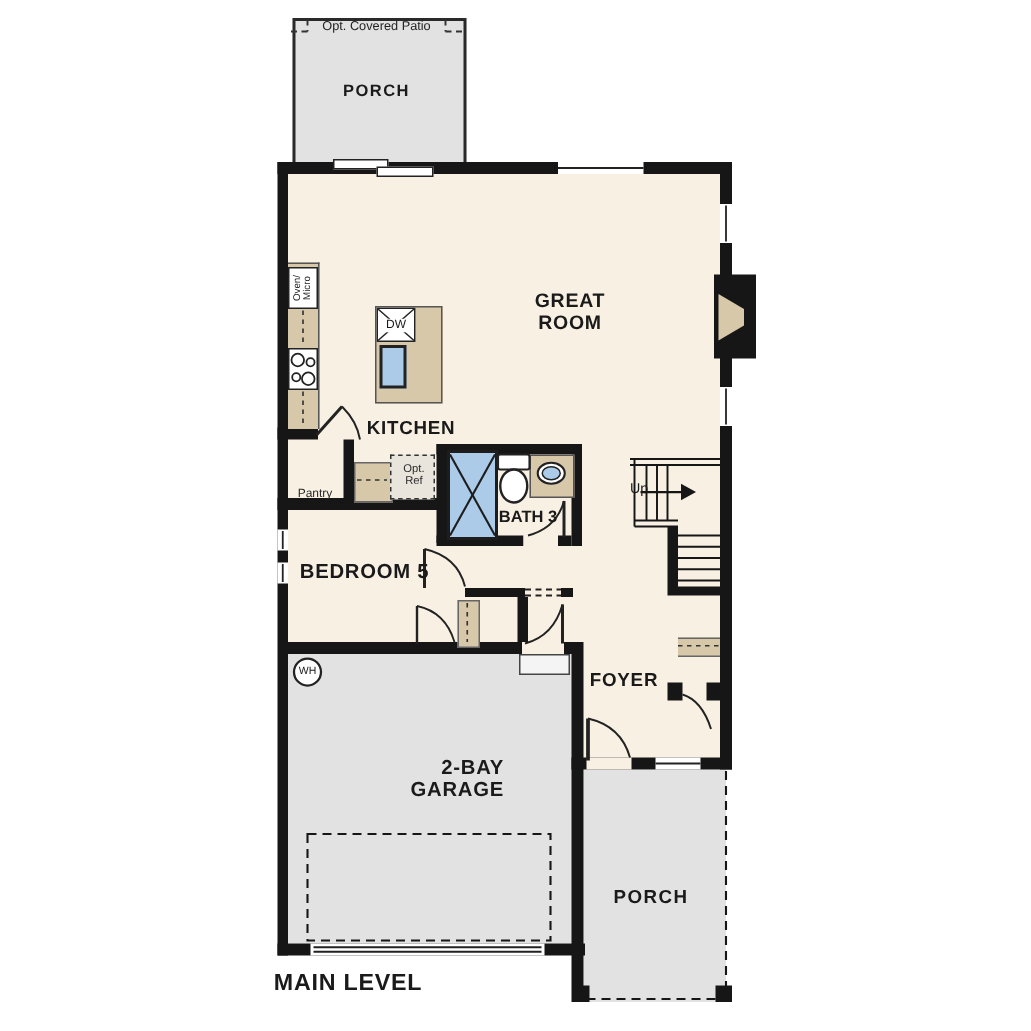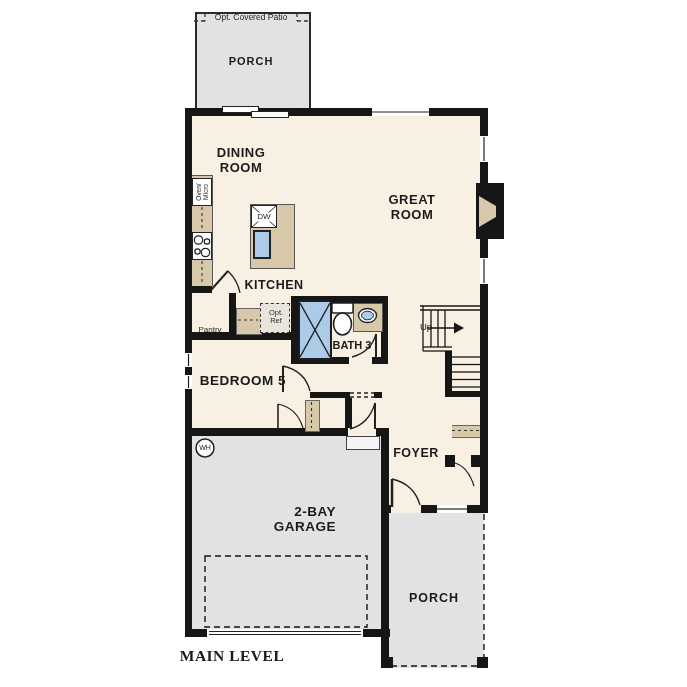"DINING ROOM" div.lbl { html: <div>DINING ROOM</div> -> none }
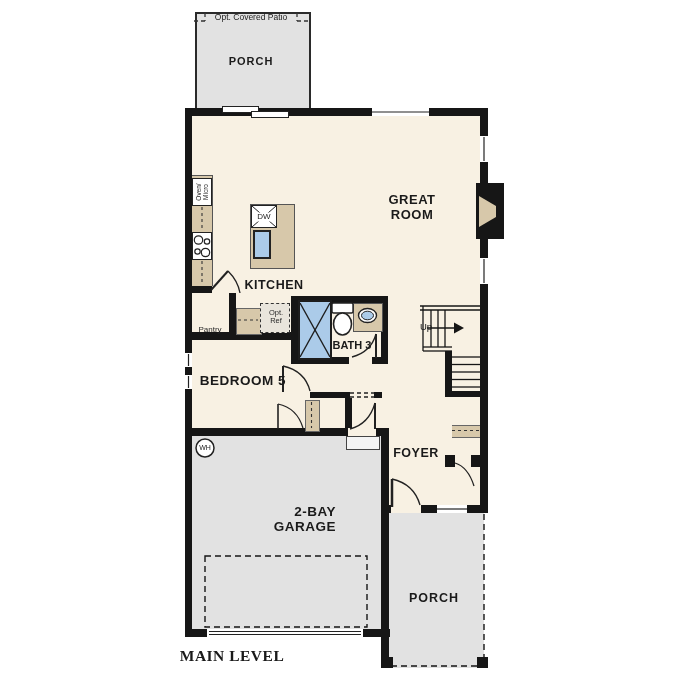"GREAT ROOM" div.lbl { left: 412px -> 380px }
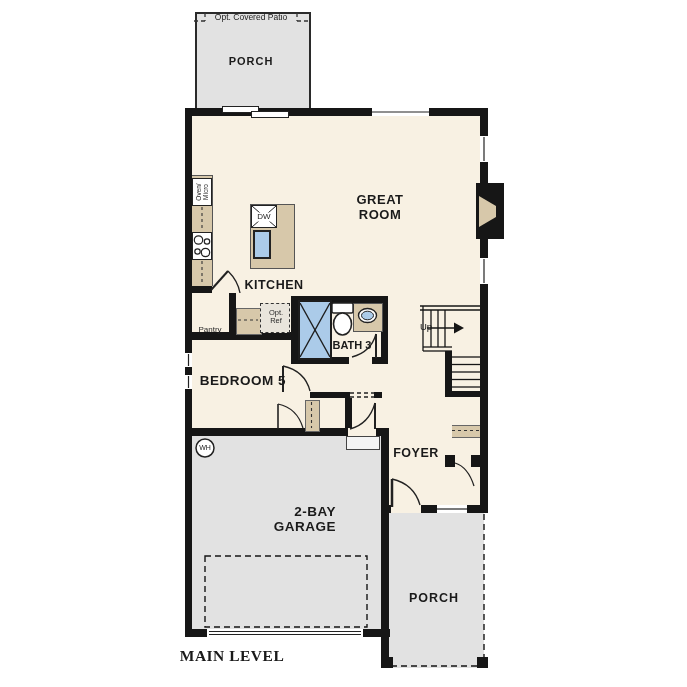"MAIN LEVEL" div.lbl { font-family: Liberation Serif, serif -> none }
